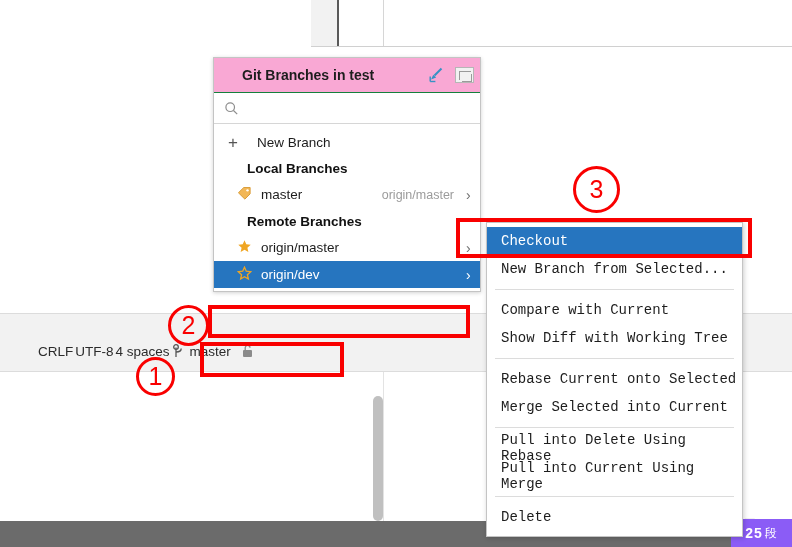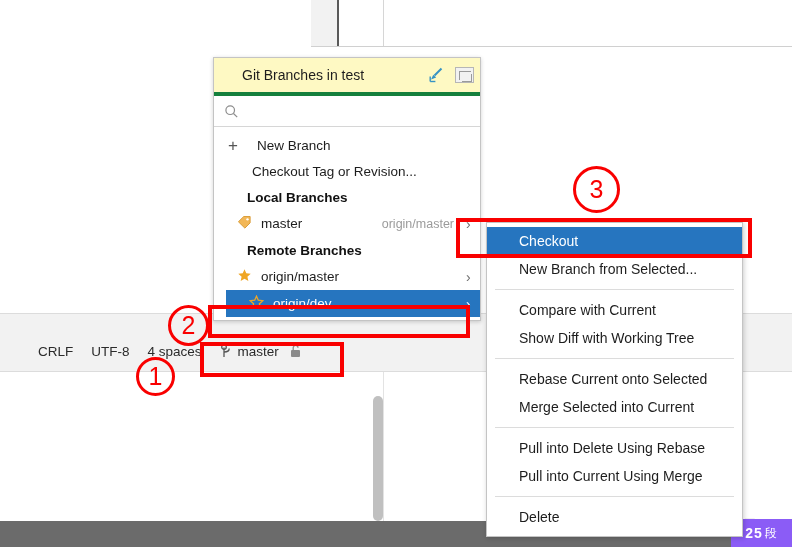"Git Branches in test" .popup-title { background: #fef9c3 -> #f9a8d4; border-bottom: 4px solid #15803d -> 1px solid #15803d; font-weight: none -> bold }
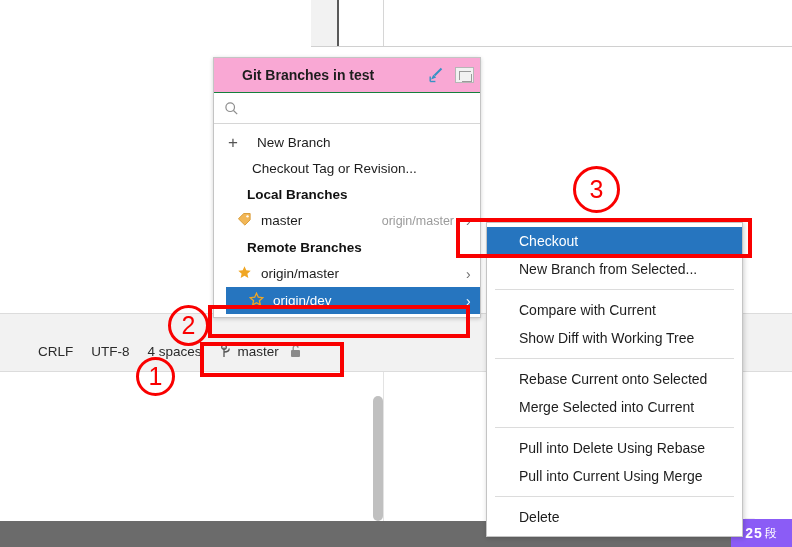"Checkout Tag or Revision..." div.list-row { html: <div> <span>Checkout Tag or Revision...</span> </div> -> none }
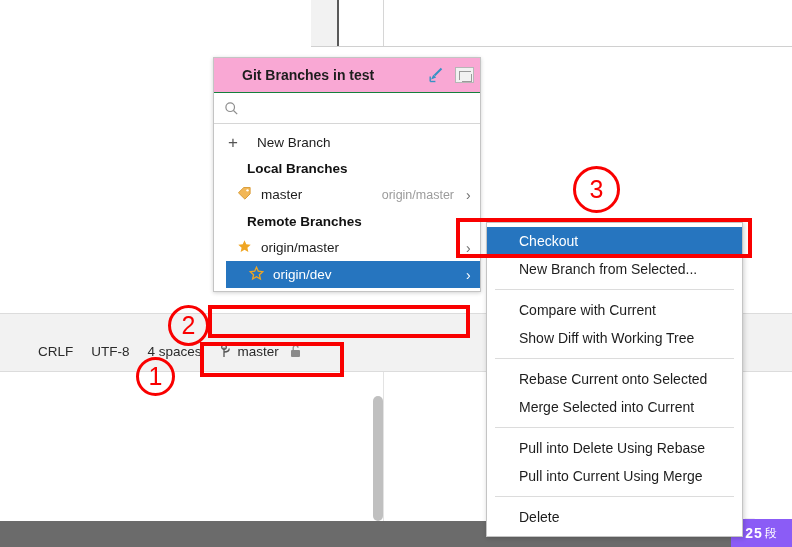"Checkout" .menu-item { font-family: none -> Liberation Mono, monospace; padding-left: 32px -> 14px }
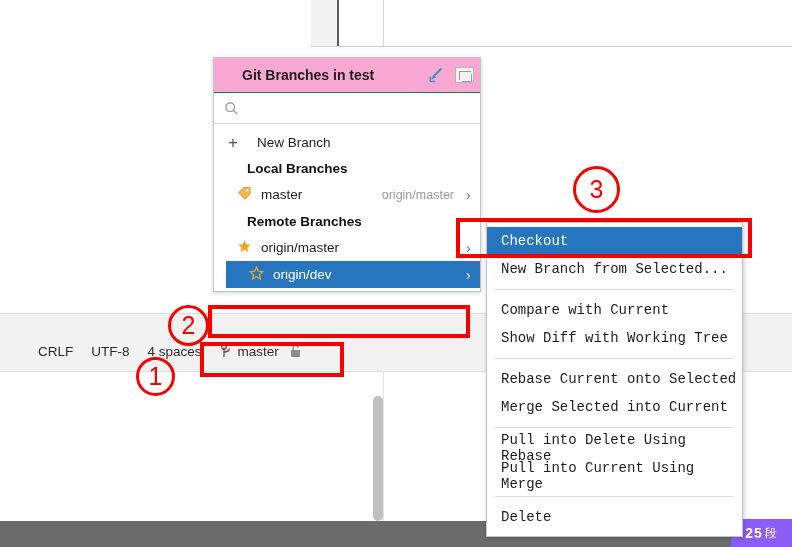"origin/dev" .branch-row.selected { margin-left: 12px -> none }
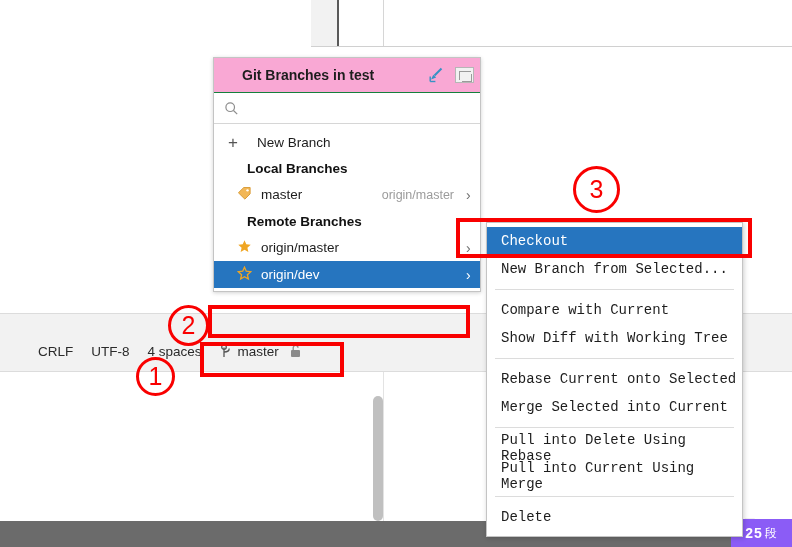"CRLF" .status-items { gap: 18px -> 2px }
